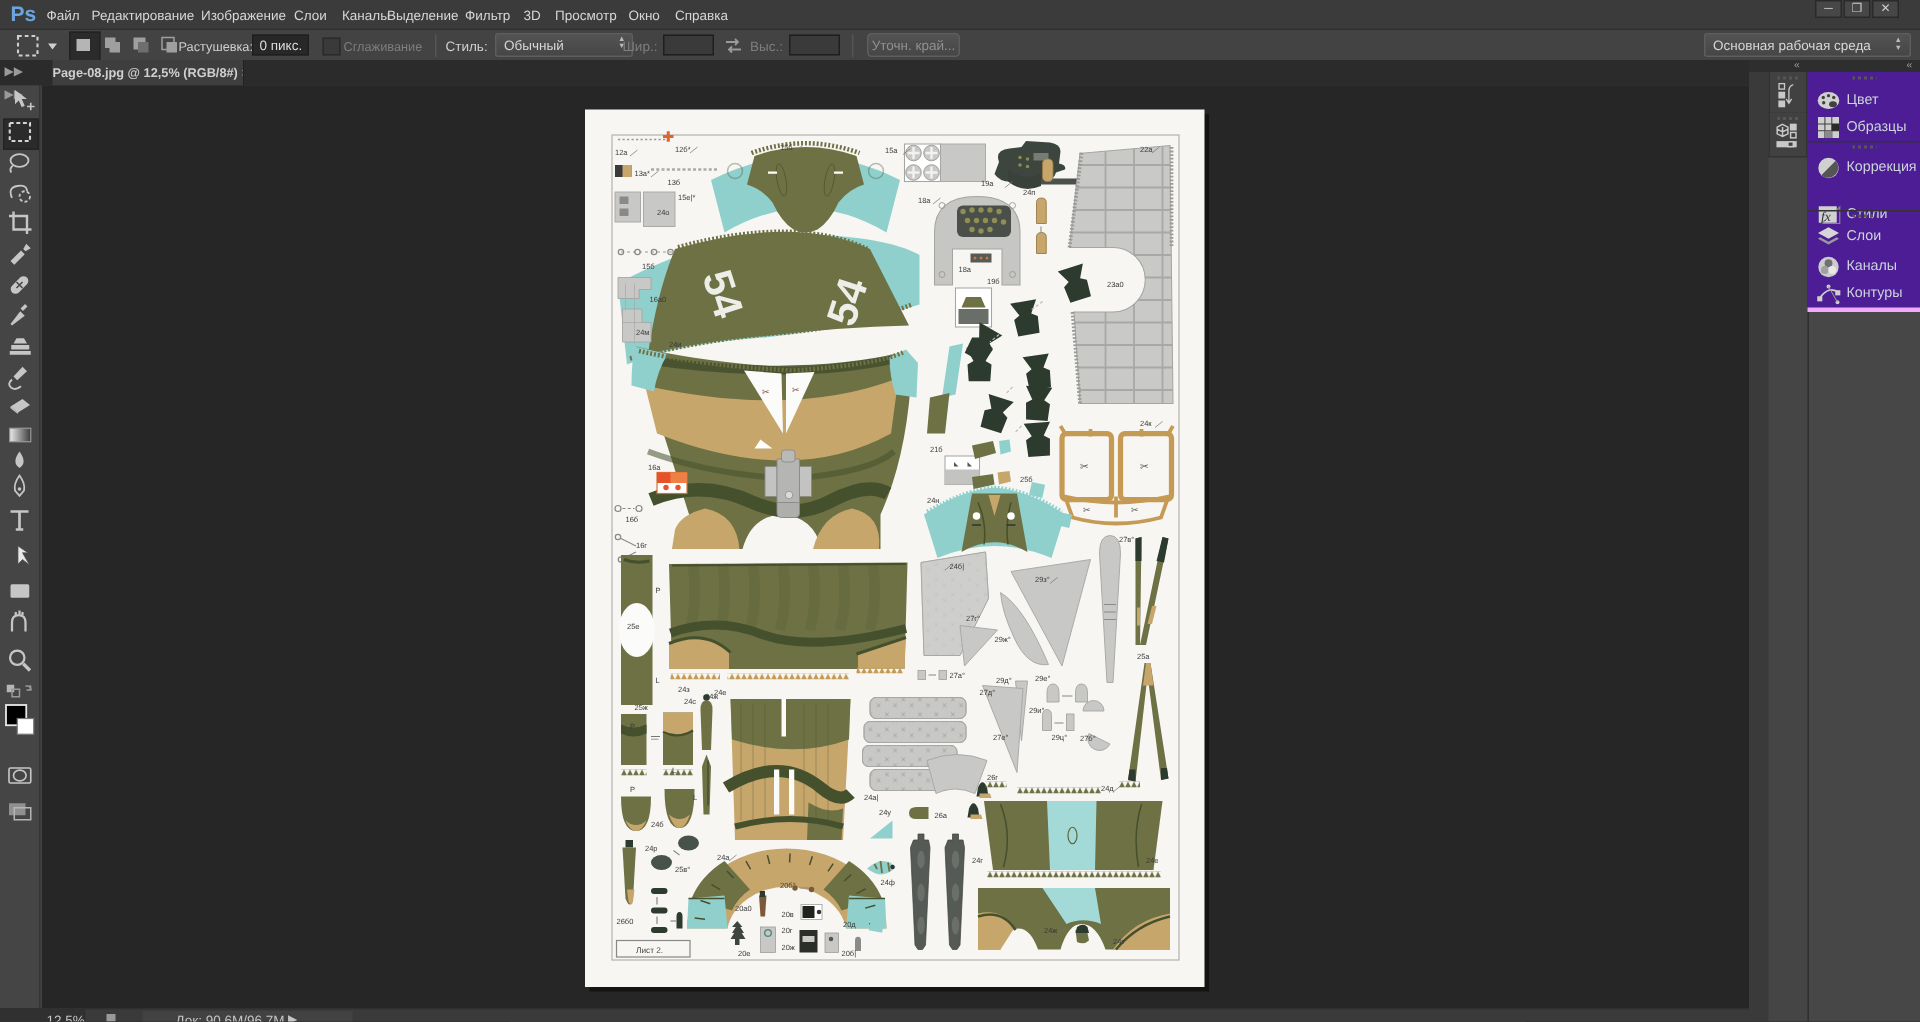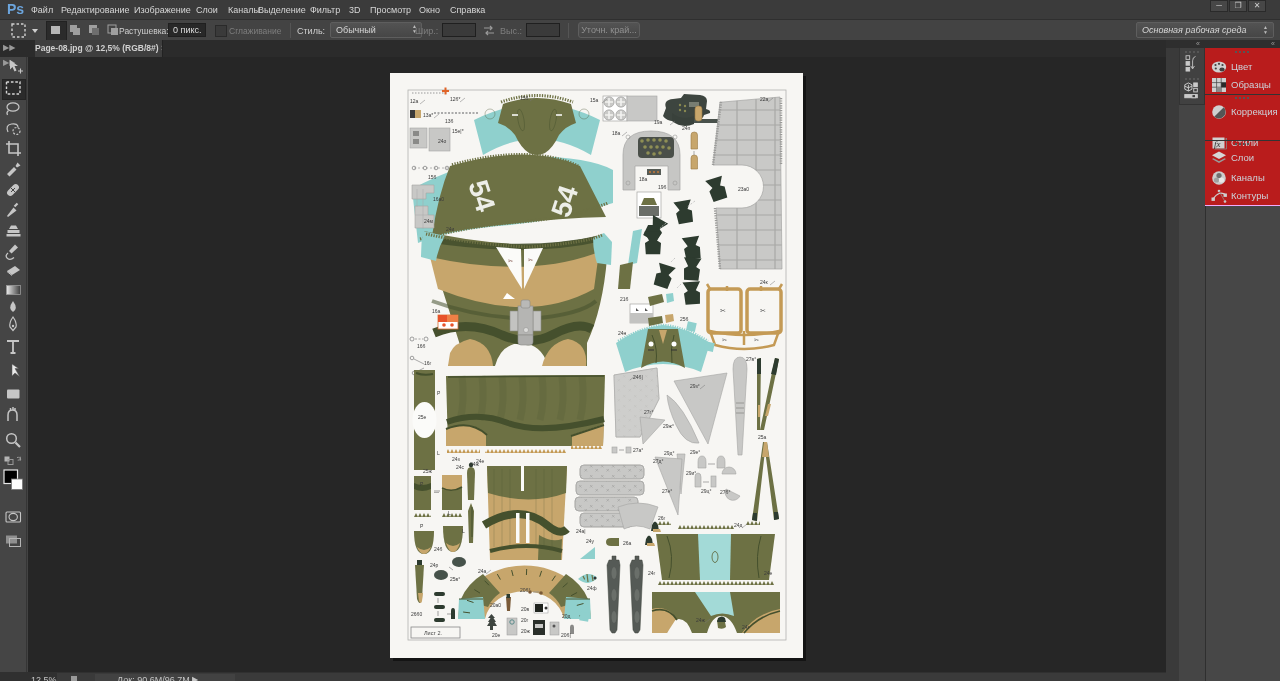"Основная рабочая среда" div.odrop { font-style: italic -> none }
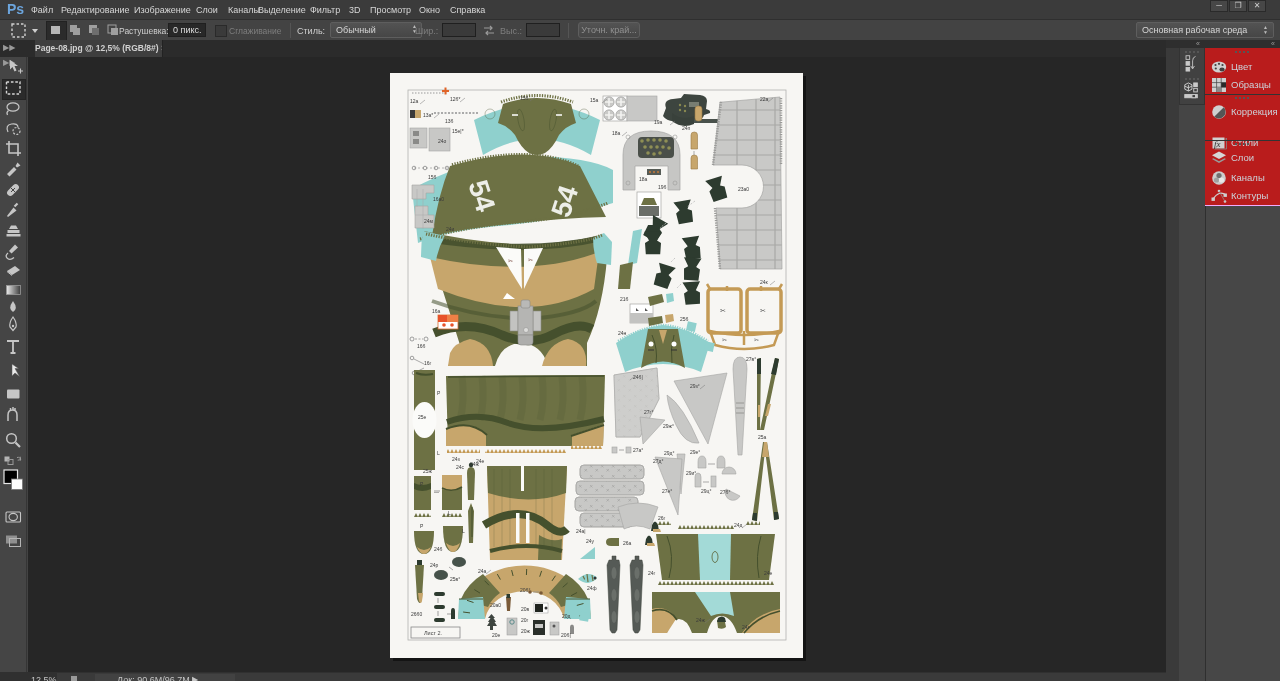"Цвет" #col2 { background: #b91c1c -> #4c1d95; border-bottom: 1px solid #f0abfc -> 3px solid #f0abfc }
